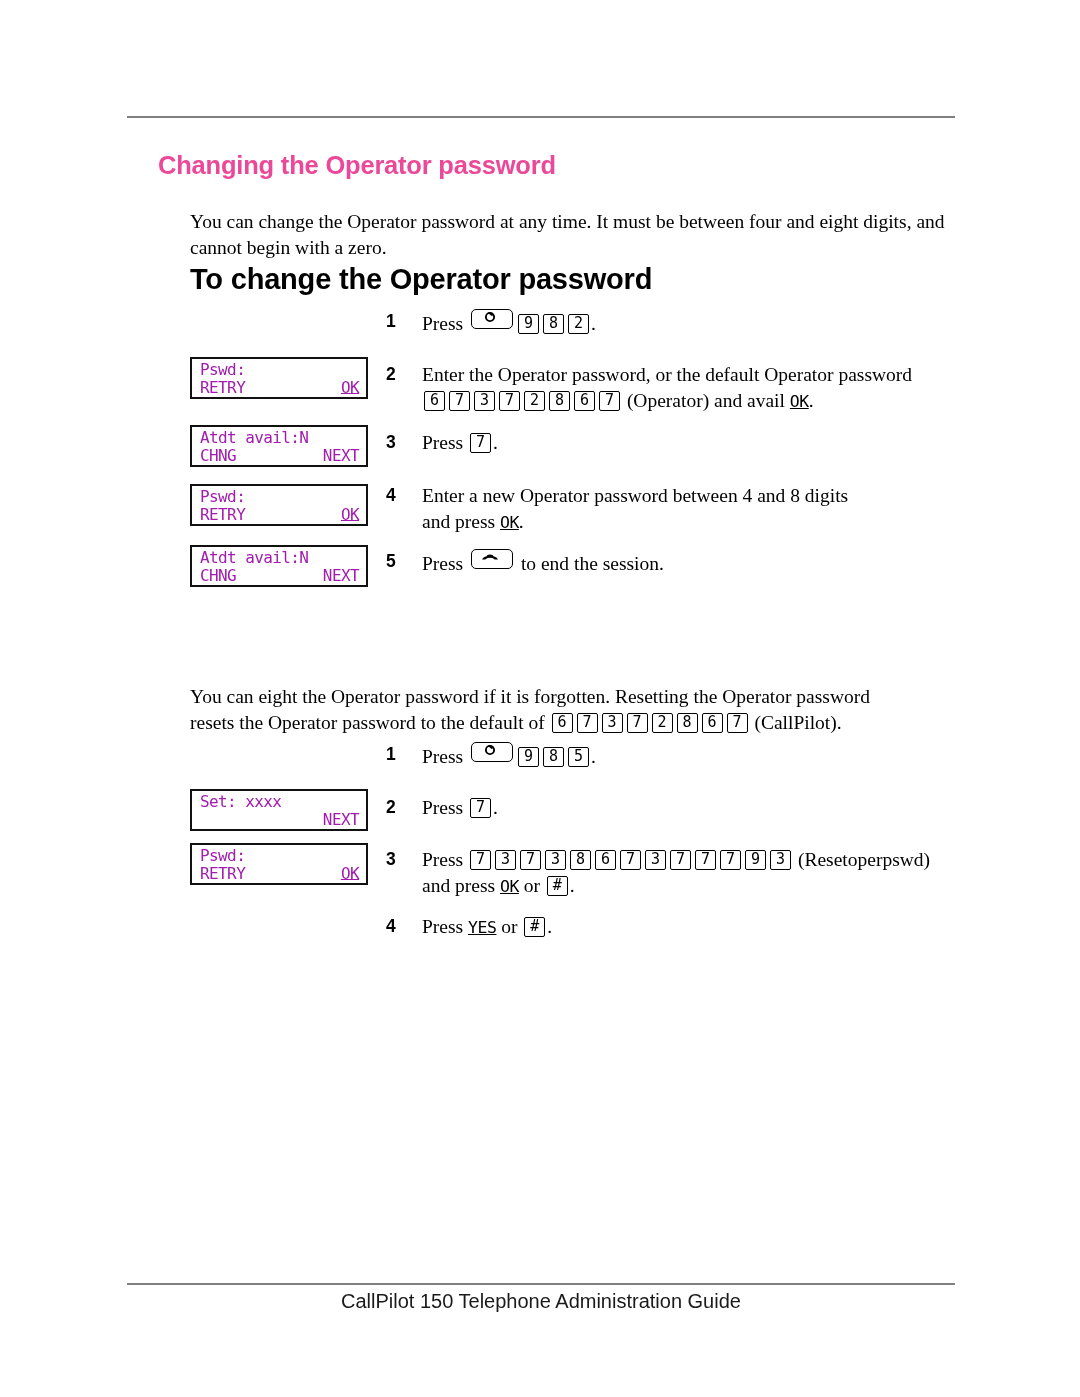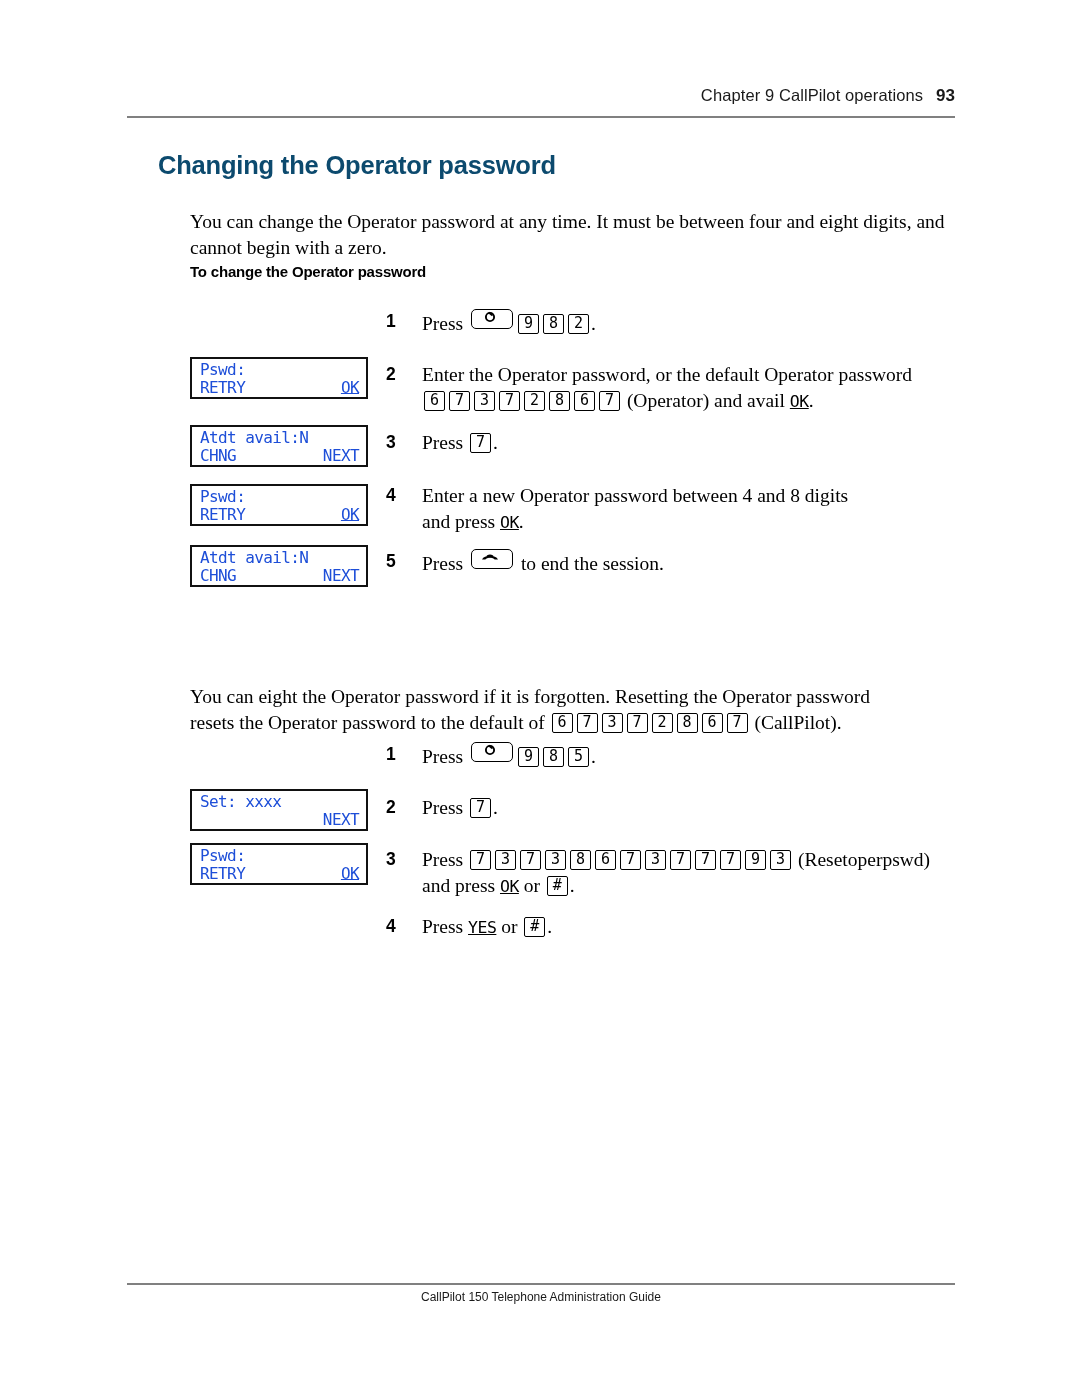"Chapter 9 CallPilot operations 93" div.running-head { html: <div> <span>Chapter 9 CallPilot operations</span><span>93</span> </div> -> none }
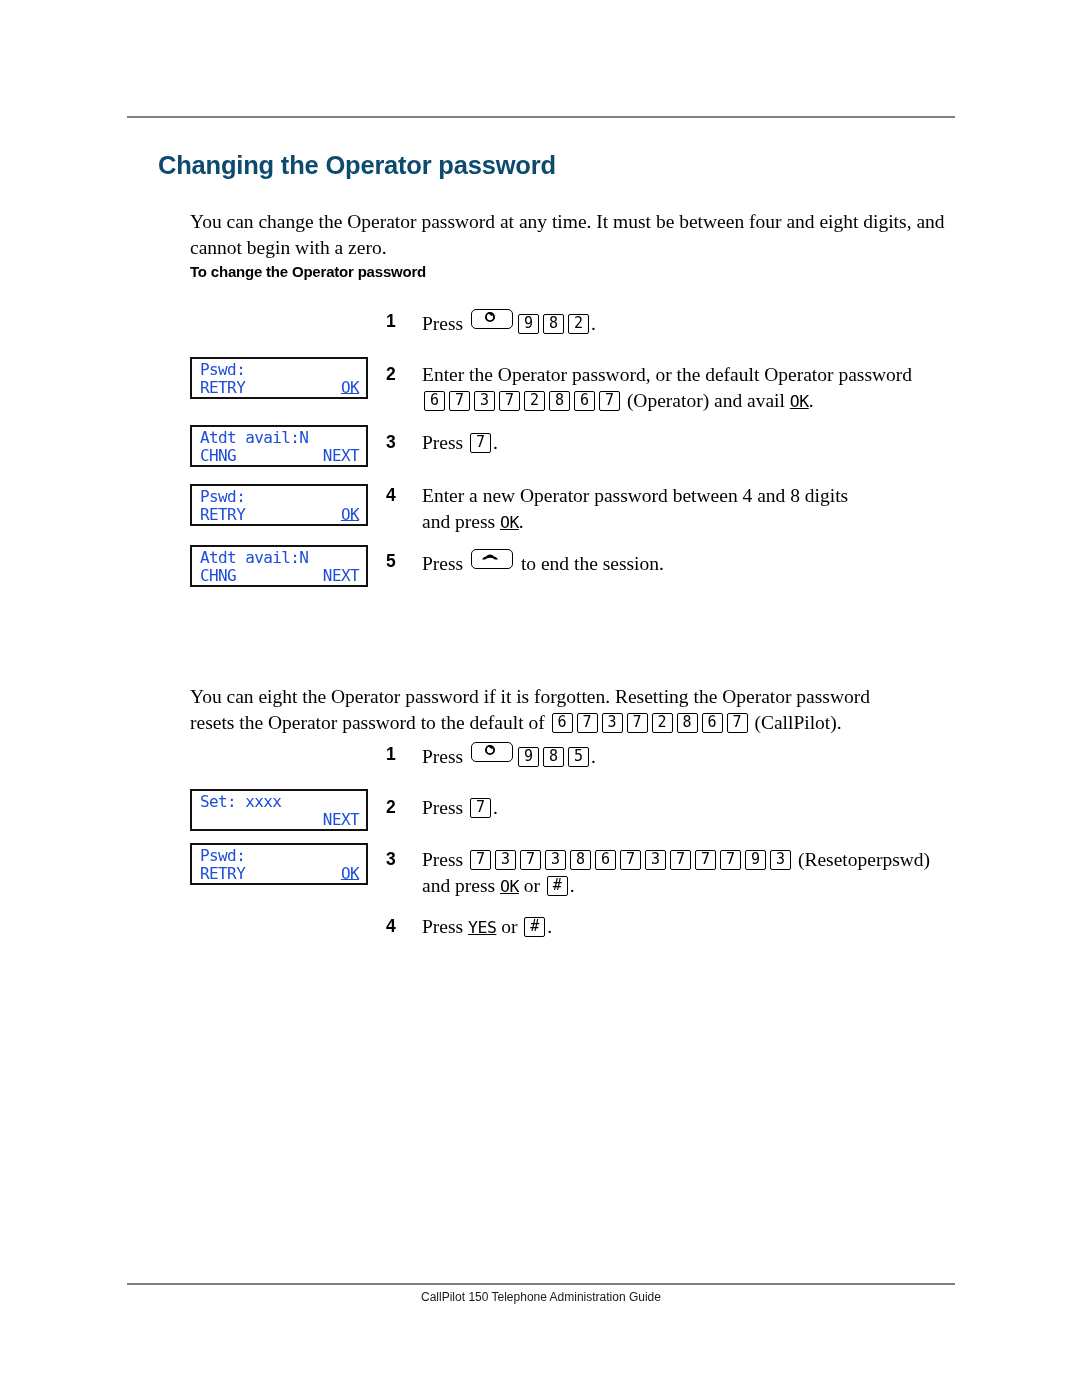"Changing the Operator password" h1.h-major { color: #0c4a6e -> #ec4899 }
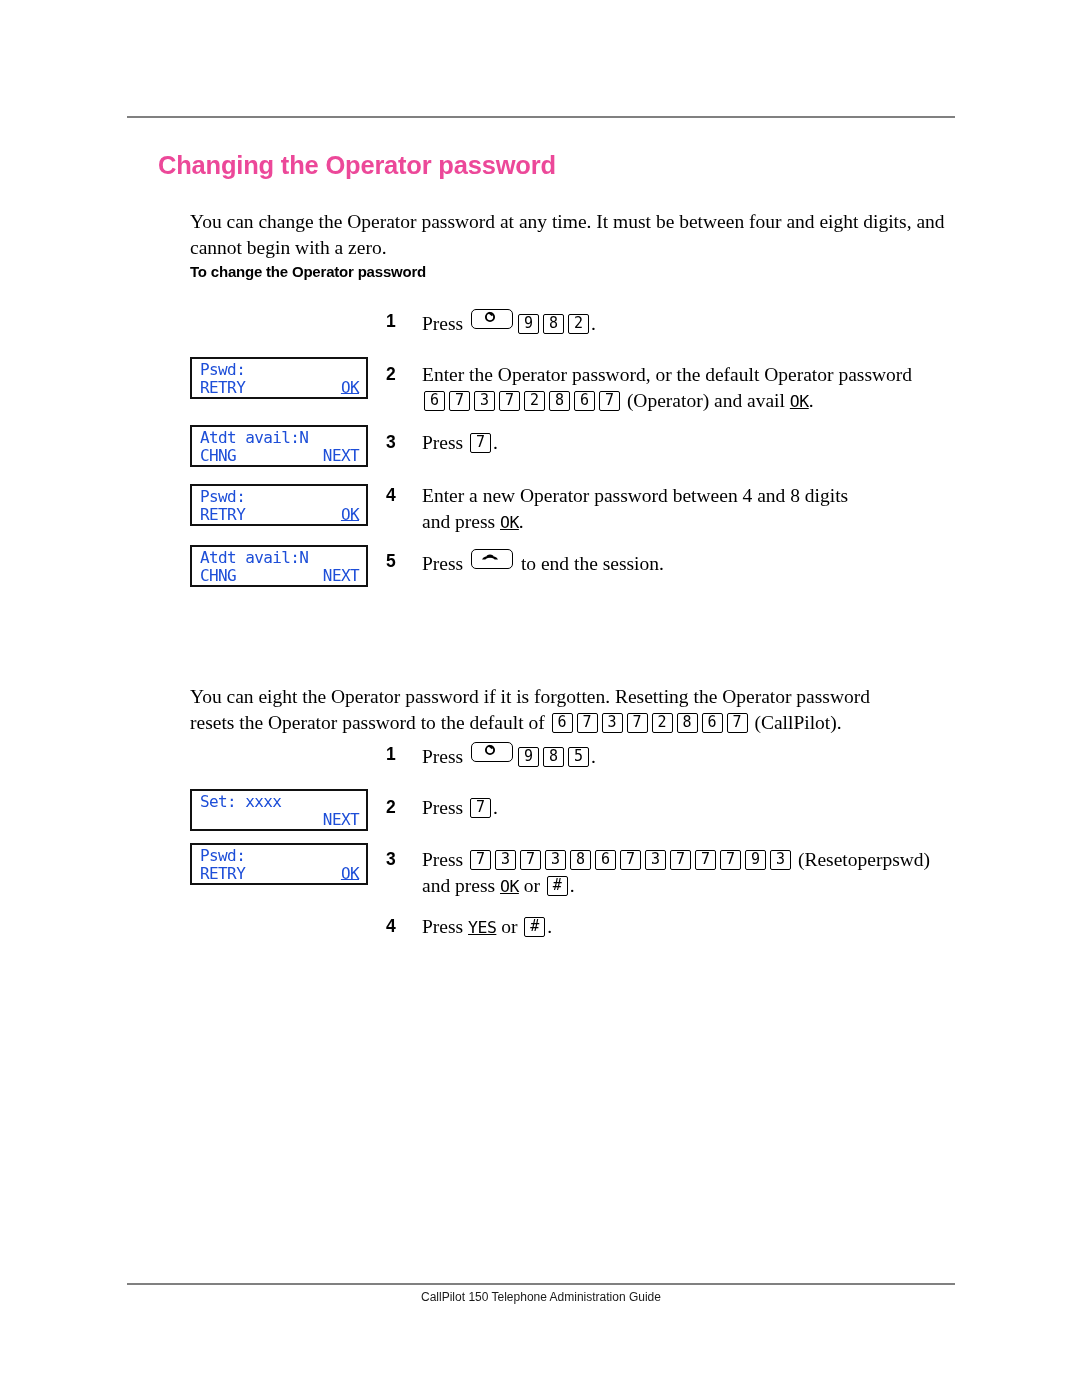"To change the Operator password" h2.h-minor { font-size: 15px -> 29px }
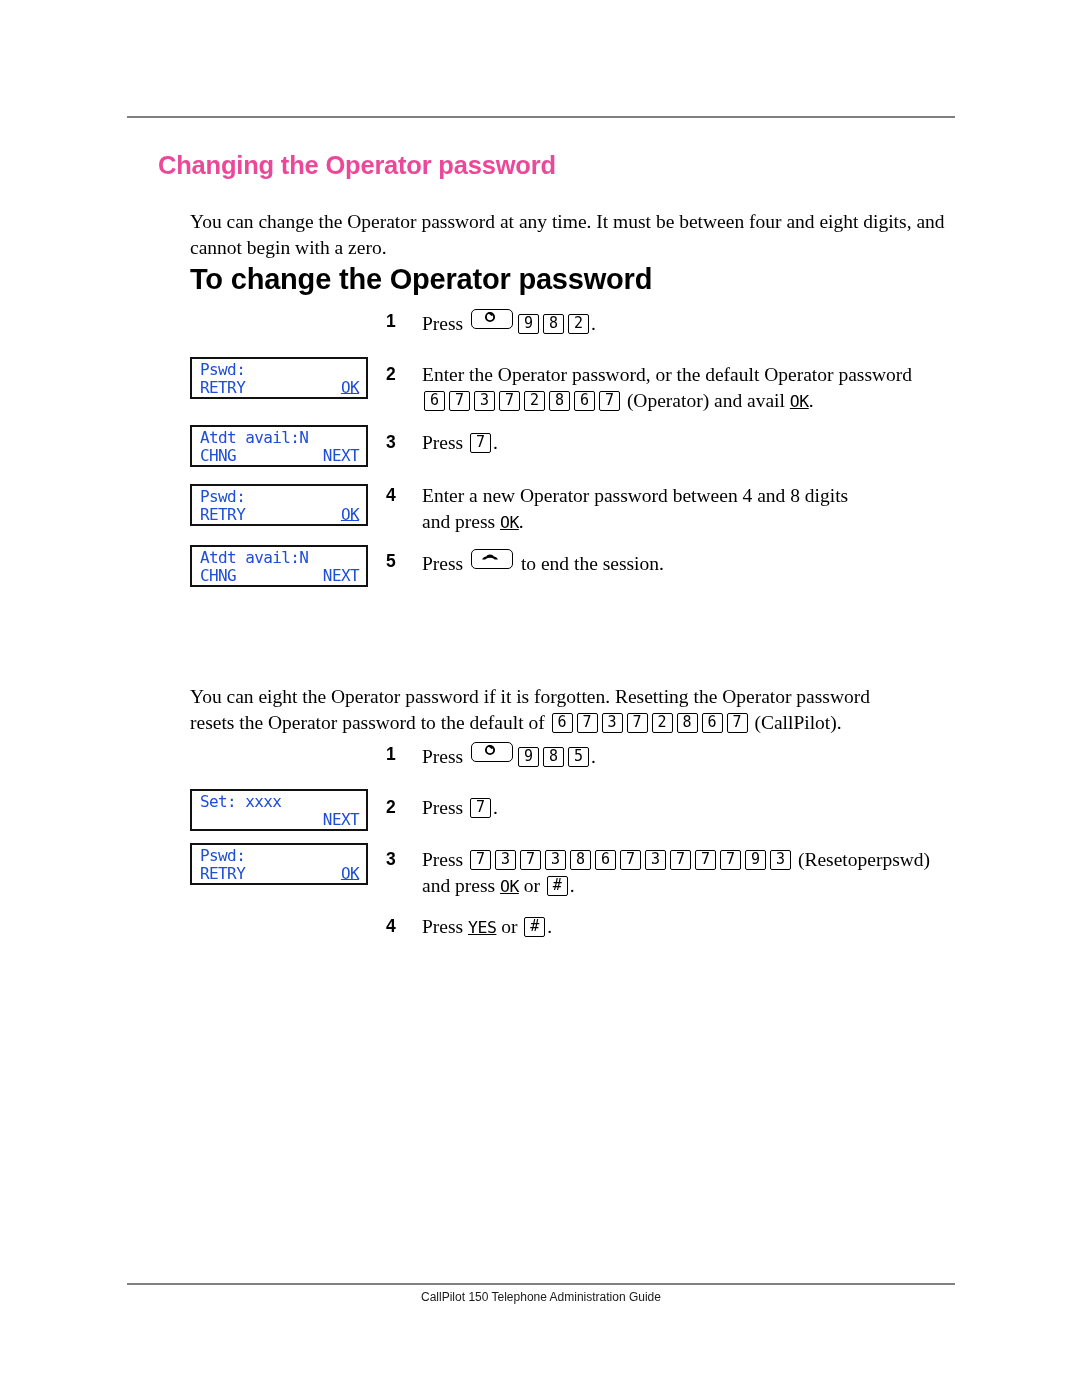"Pswd:" .lcd { color: #1d4ed8 -> #a21caf }
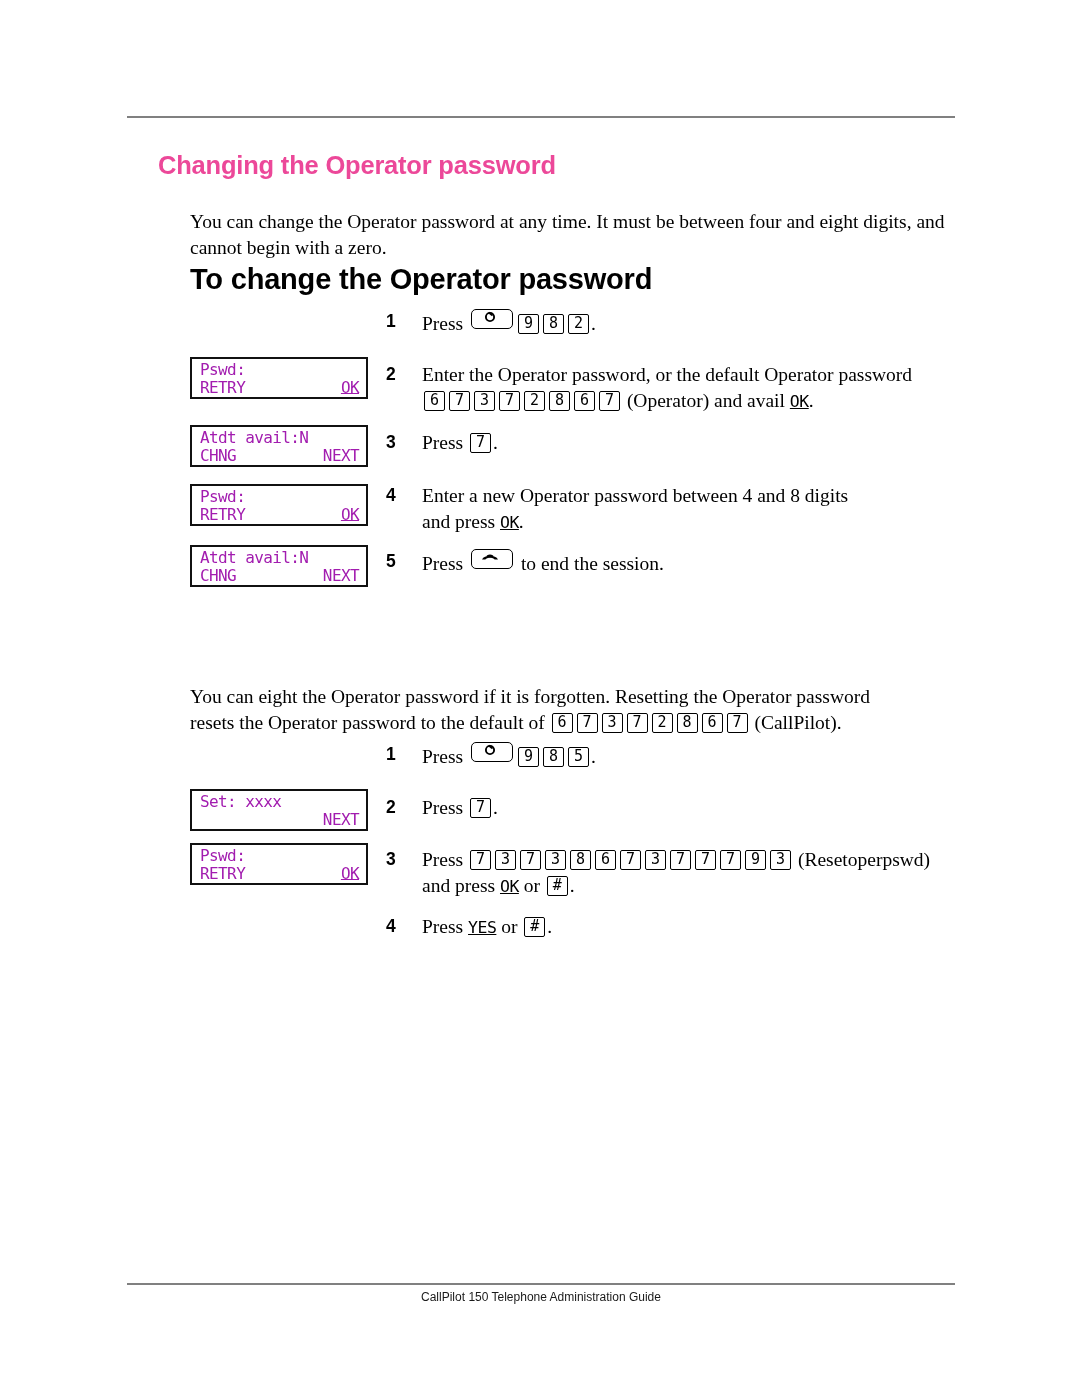"CallPilot 150 Telephone Administration" .running-foot { font-size: 12px -> 20px }
